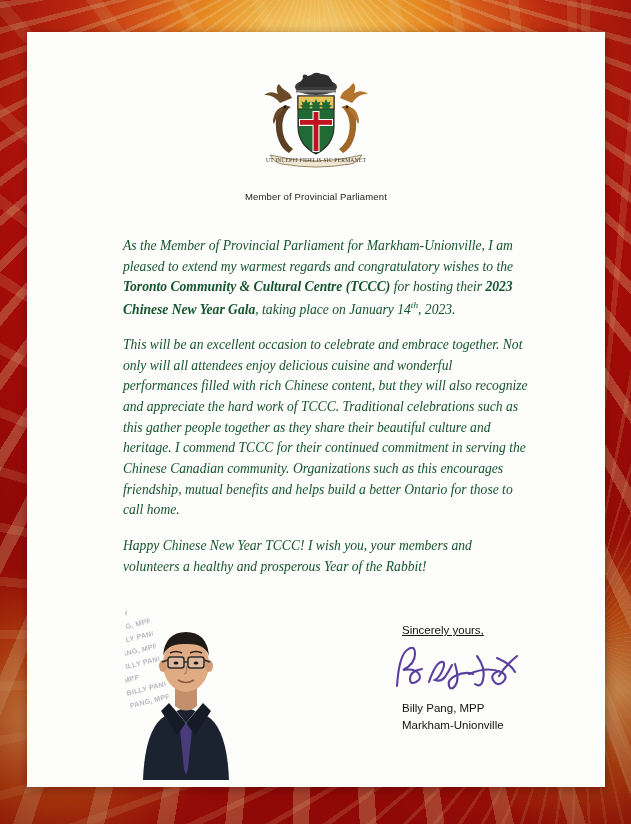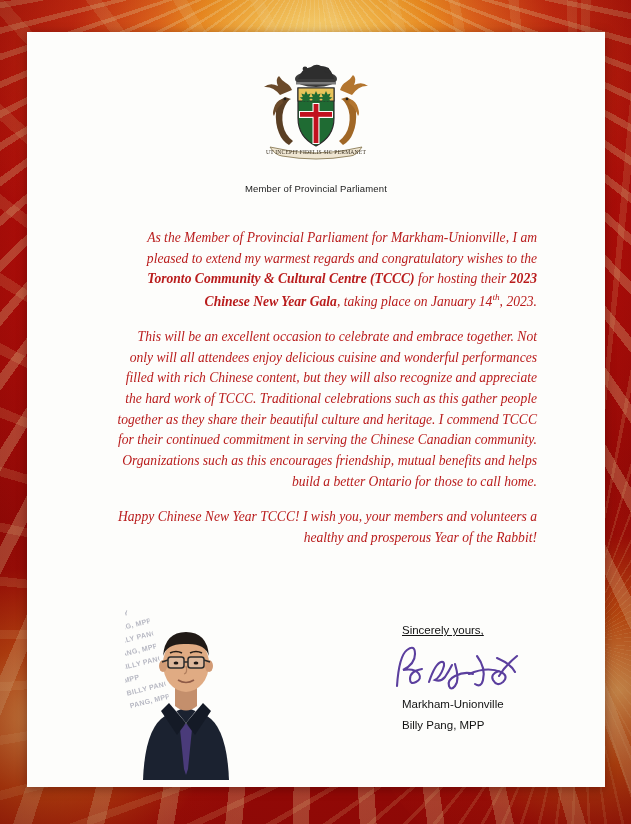"Member of Provincial Parliament" .letter-inner { padding: 0 -> 8px }
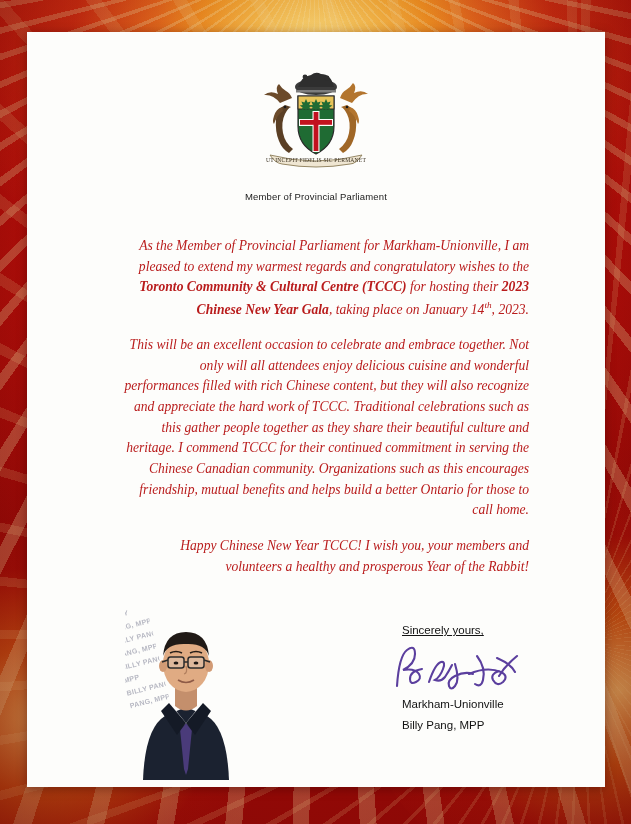"As the Member of Provincial" .body-copy { color: #b91c1c -> #14532d; text-align: right -> left }
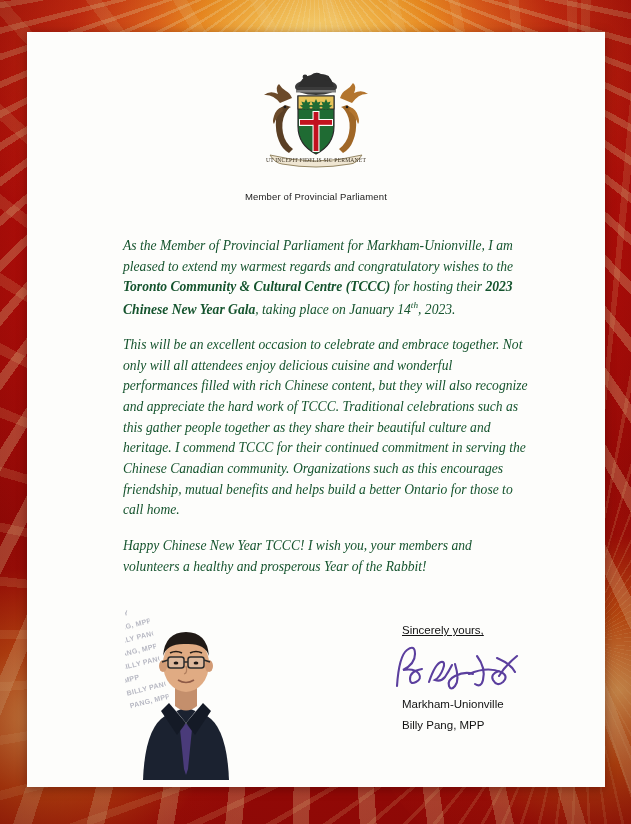"Markham-Unionville" div.sign-name { order: before "Billy Pang, MPP" -> after "Billy Pang, MPP" }
